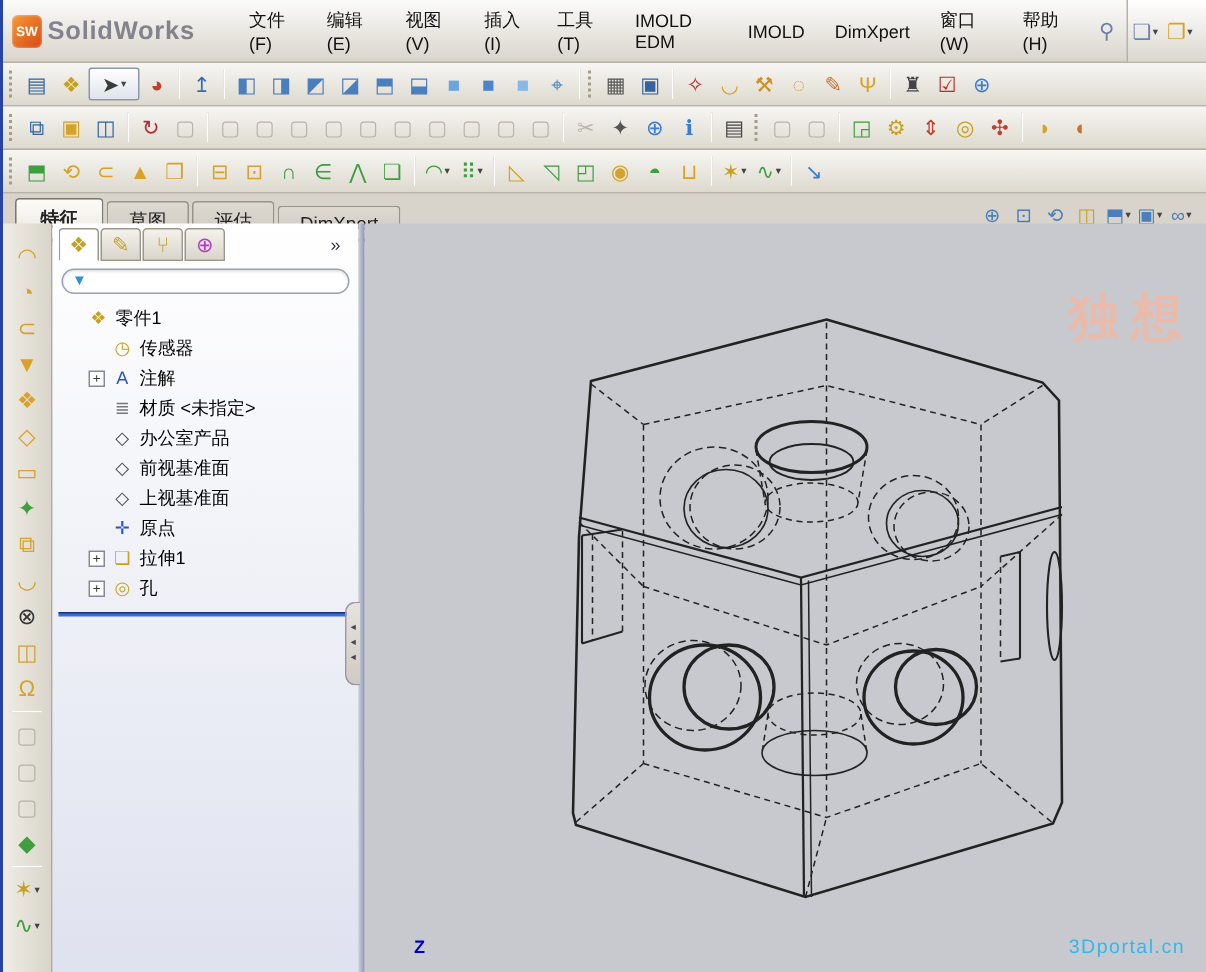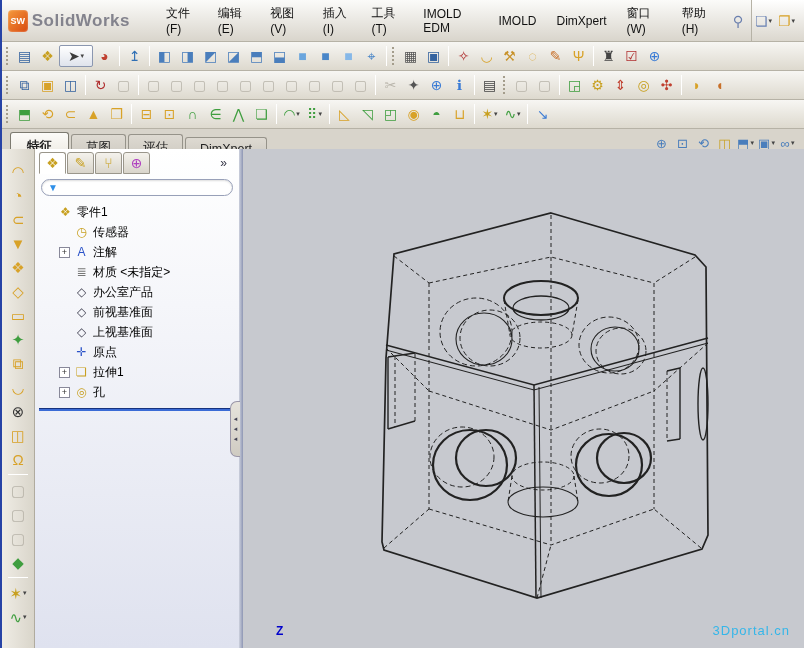"独想" div.wm-top { html: none -> <div>独想</div> }
